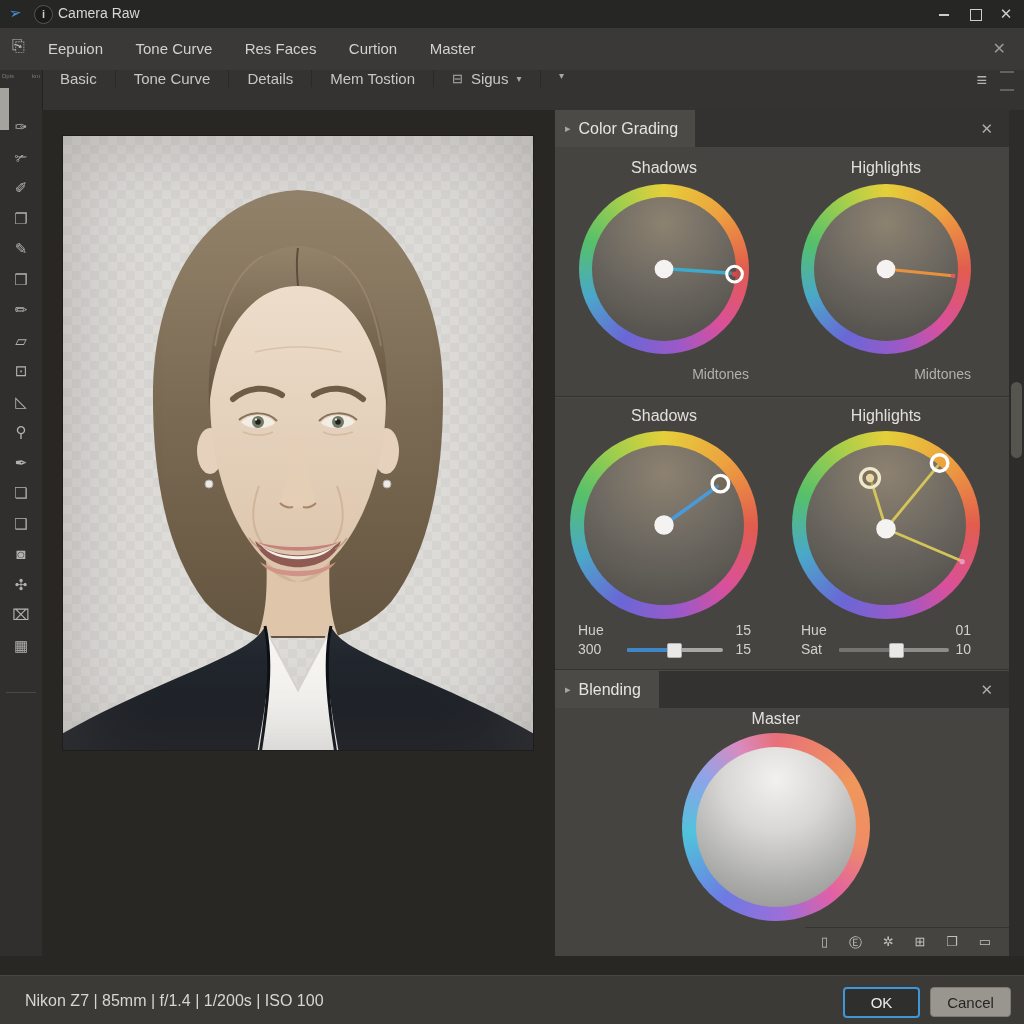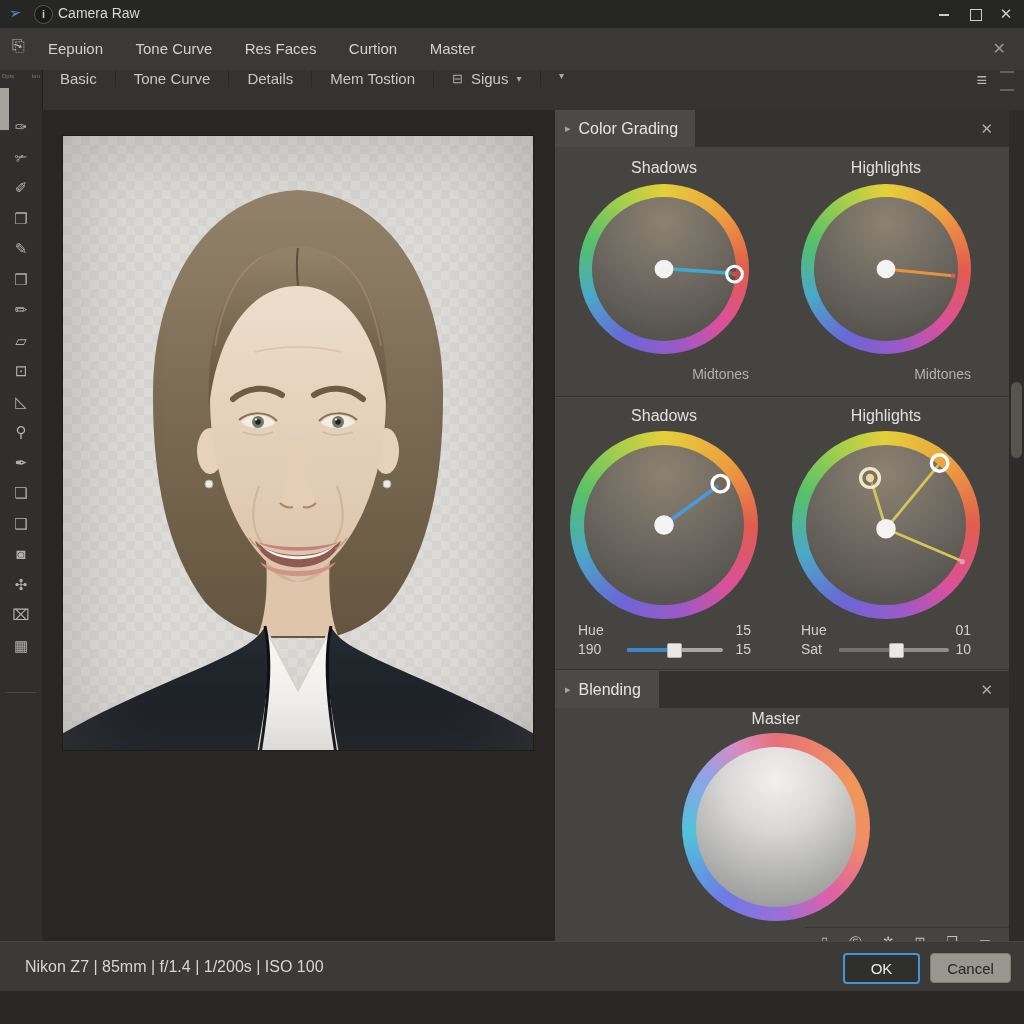"190" div.slabel { text: 190 -> 300 }
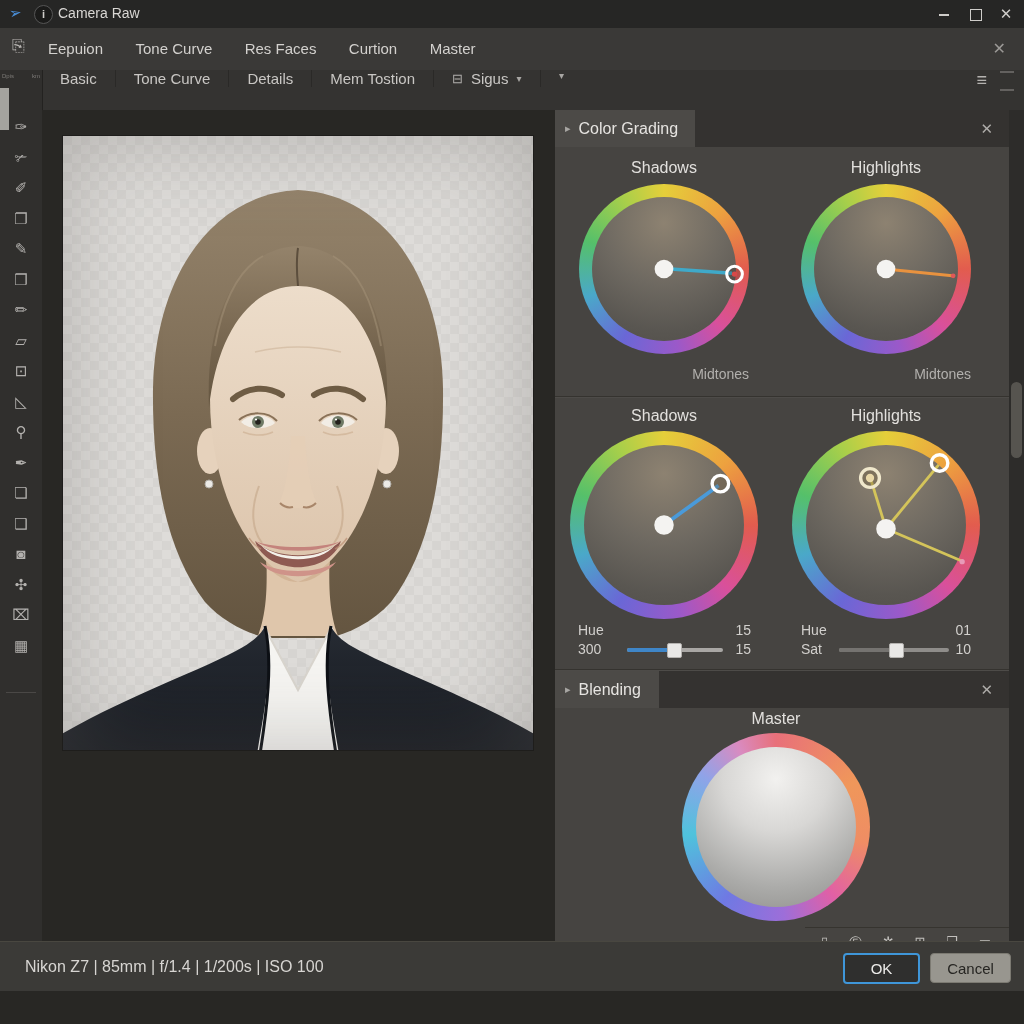"Nikon Z7 | 85mm |" #bottombar { top: 941px -> 975px }
